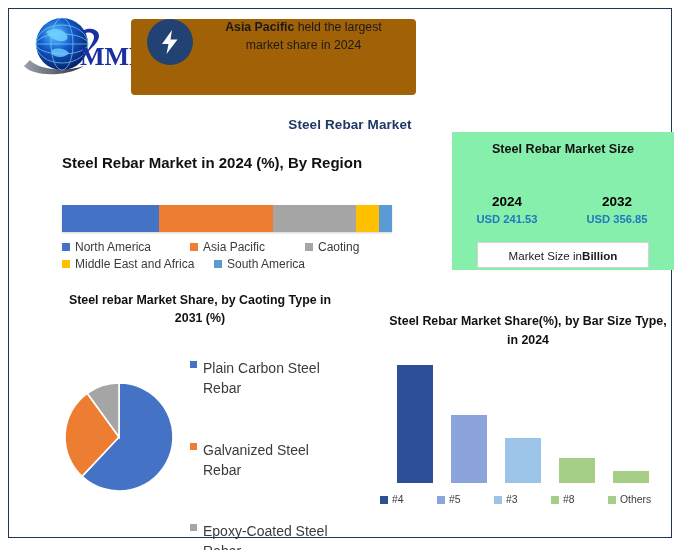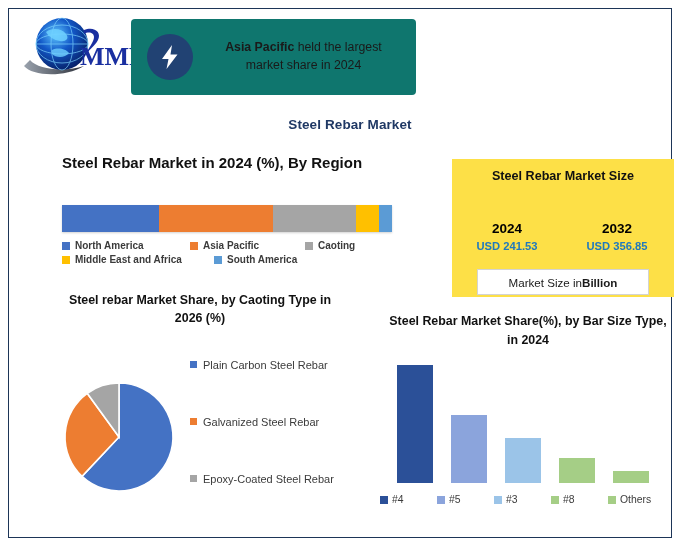"Asia Pacific held the largest" .hdr-card { align-items: center -> flex-start; background: #0f766e -> #a16207 }
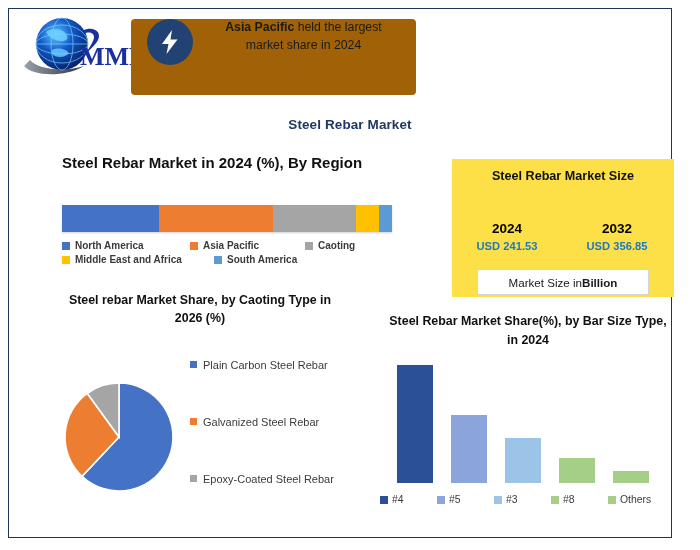"Steel Rebar Market Size" #size-card { background: #fde047 -> #86efac; top: 159px -> 132px }
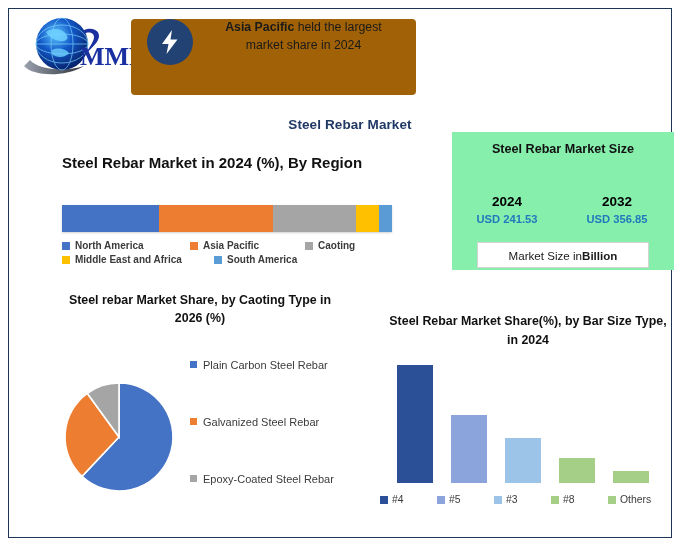"North America" #region-legend { font-size: 10px -> 12px; font-weight: bold -> none }
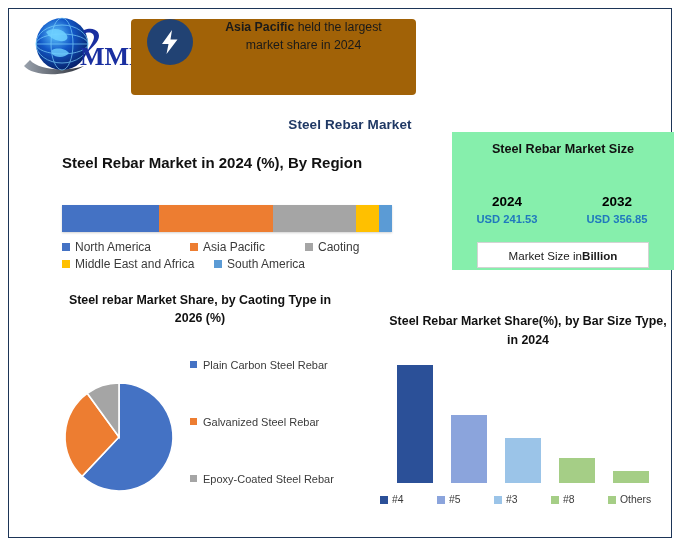"Steel rebar Market Share, by" div { text: 2026 -> 2031 }
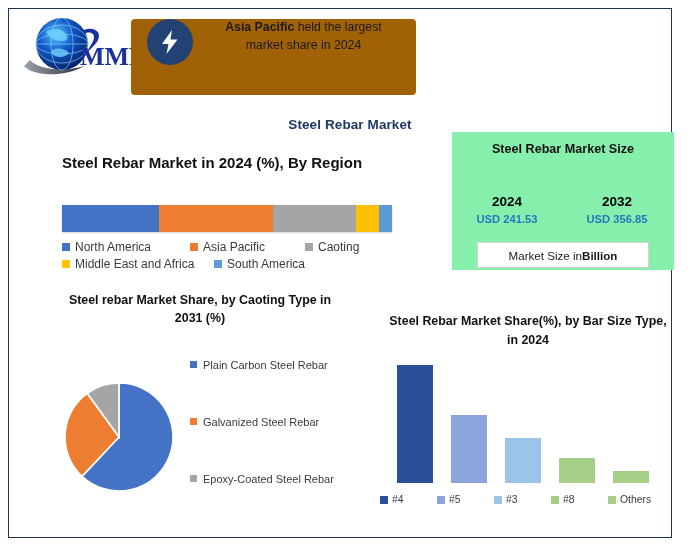"Plain Carbon Steel Rebar" .pl-item { font-size: 11px -> 14px; text-align: right -> none }
